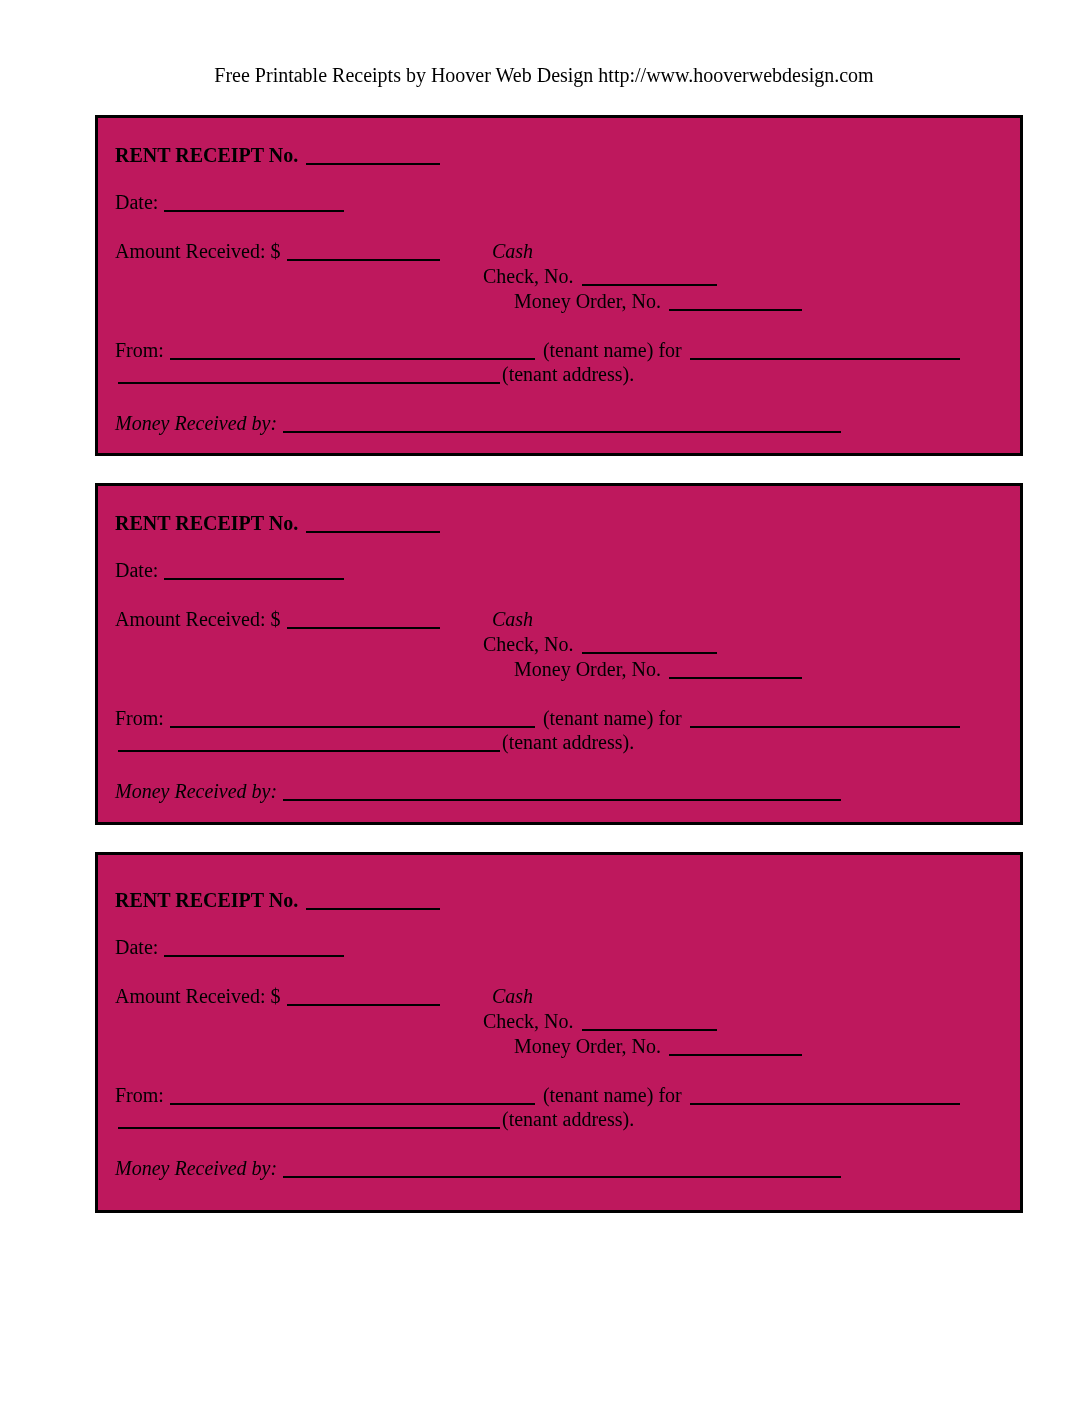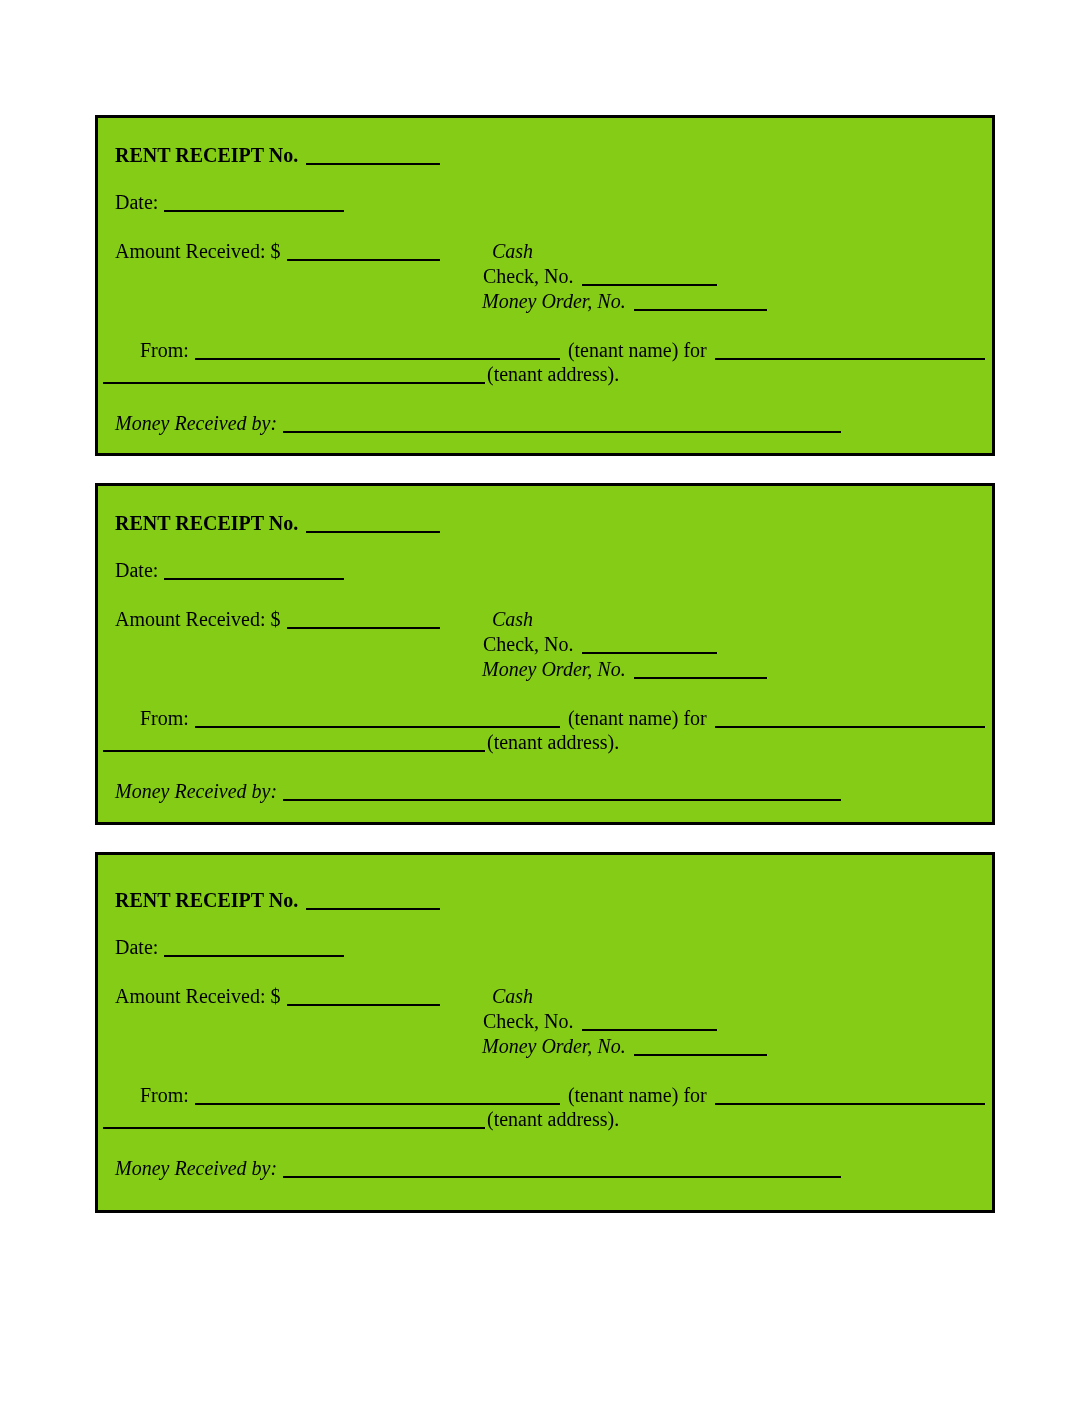"Free Printable Receipts by Hoover" div.doc-header { html: none -> <div>Free Printable Receipts by Hoover Web Design http://www.hooverwebdesign.com</div> }
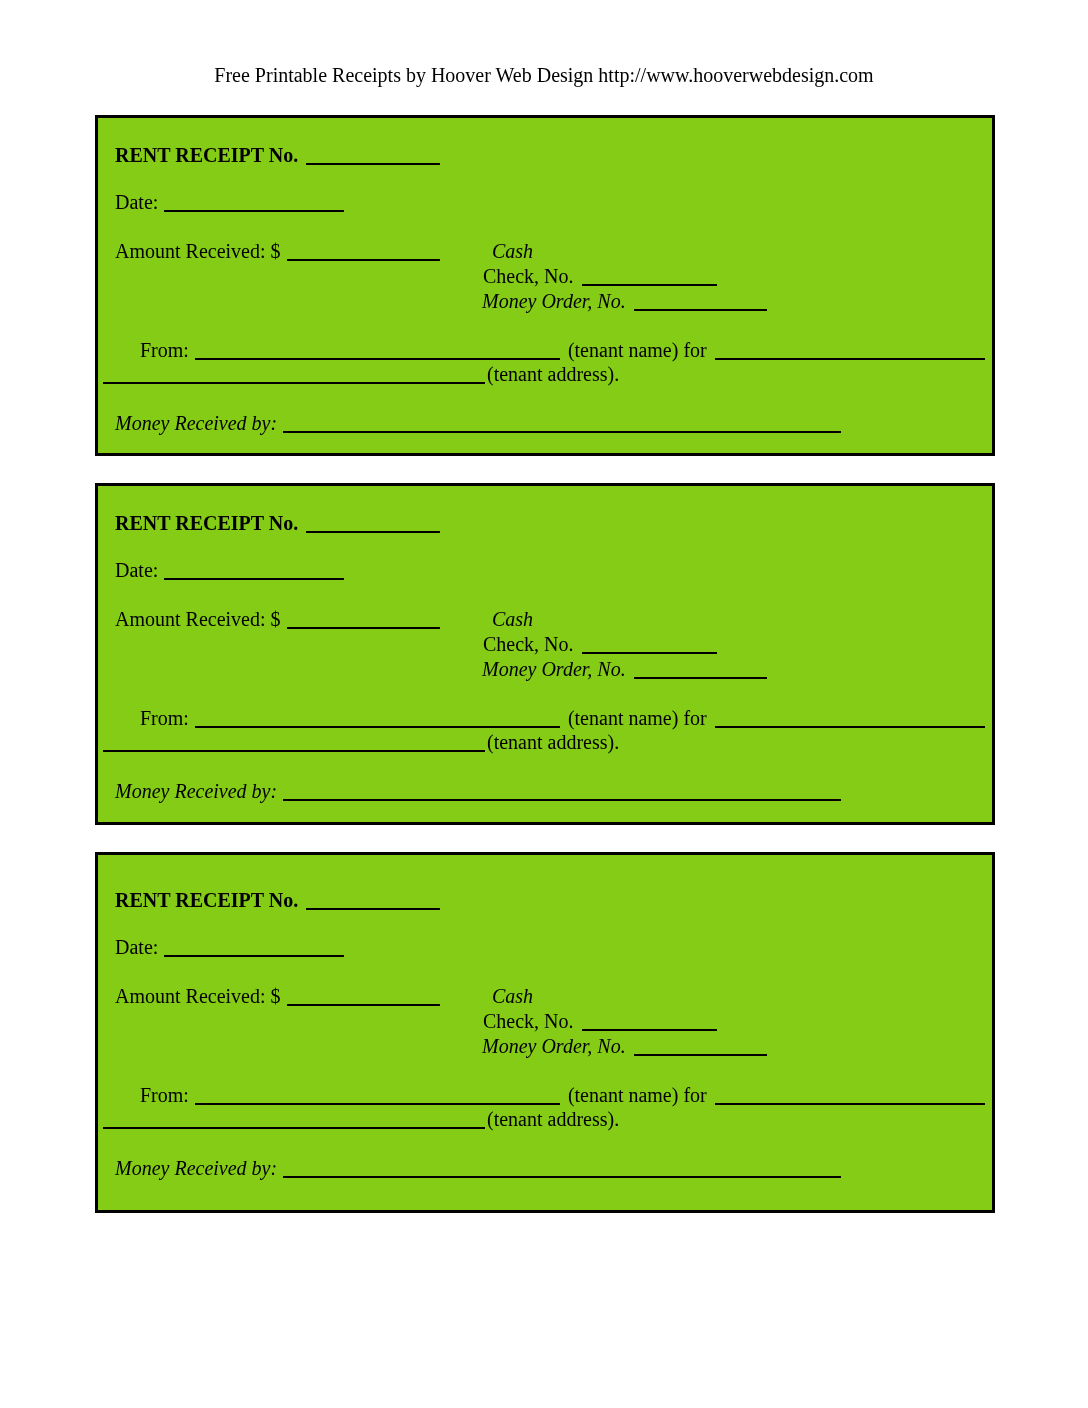"RENT RECEIPT No." .receipt { background: #84cc16 -> #be185d; padding-left: none -> 28px }
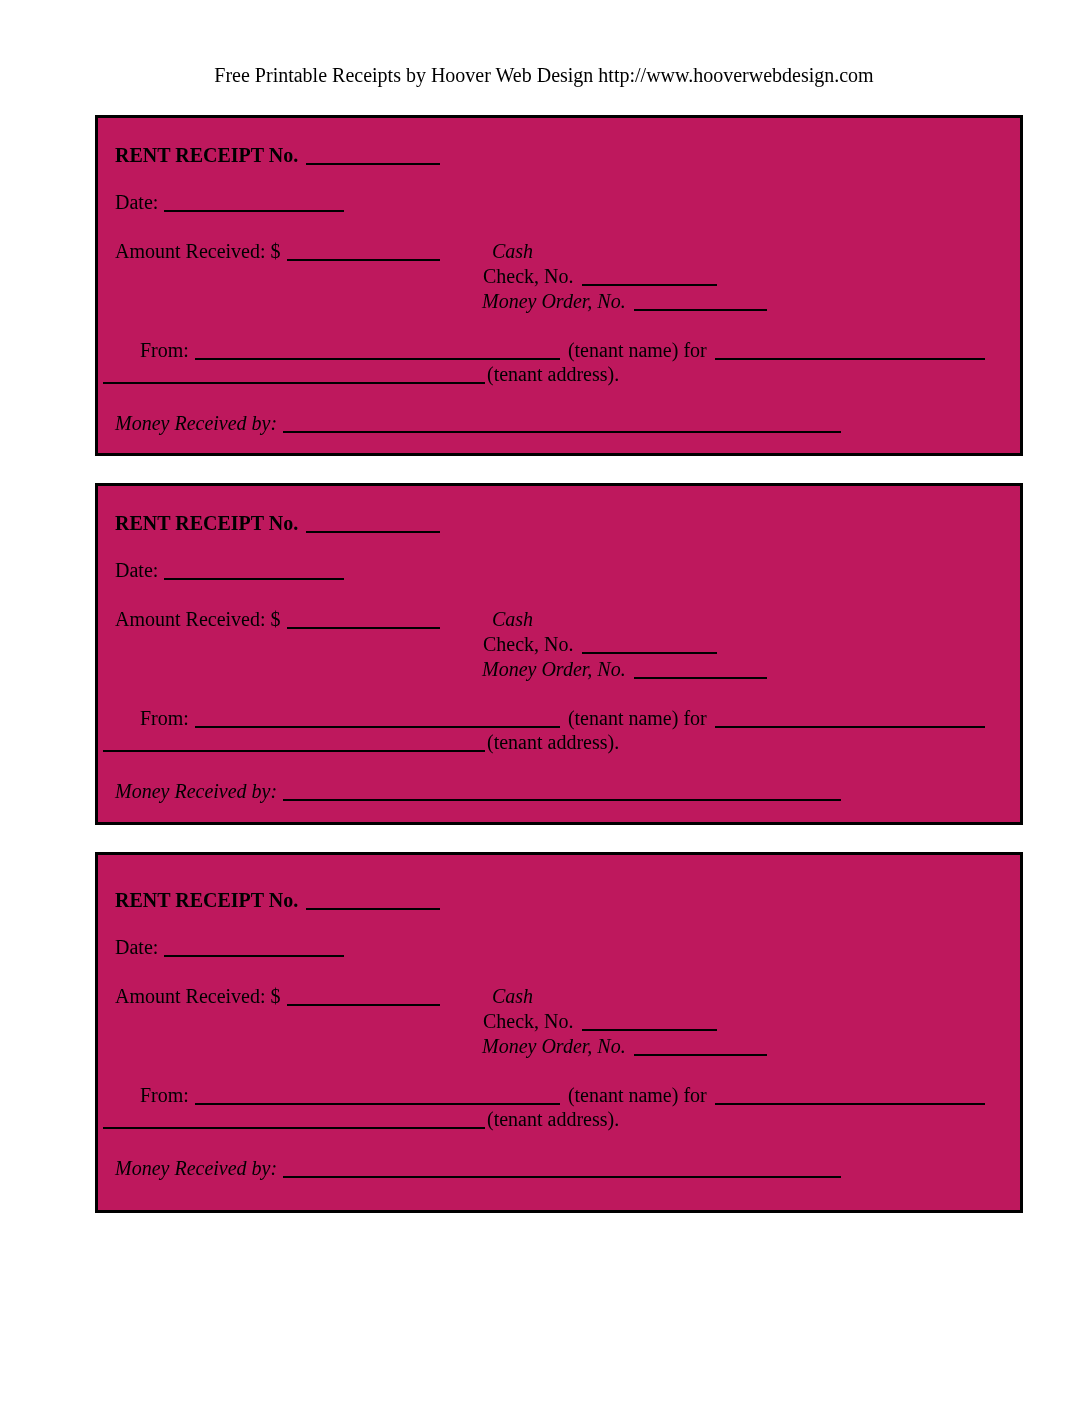"Money Order, No." .r-mo { font-style: italic -> none; left: 384px -> 416px }
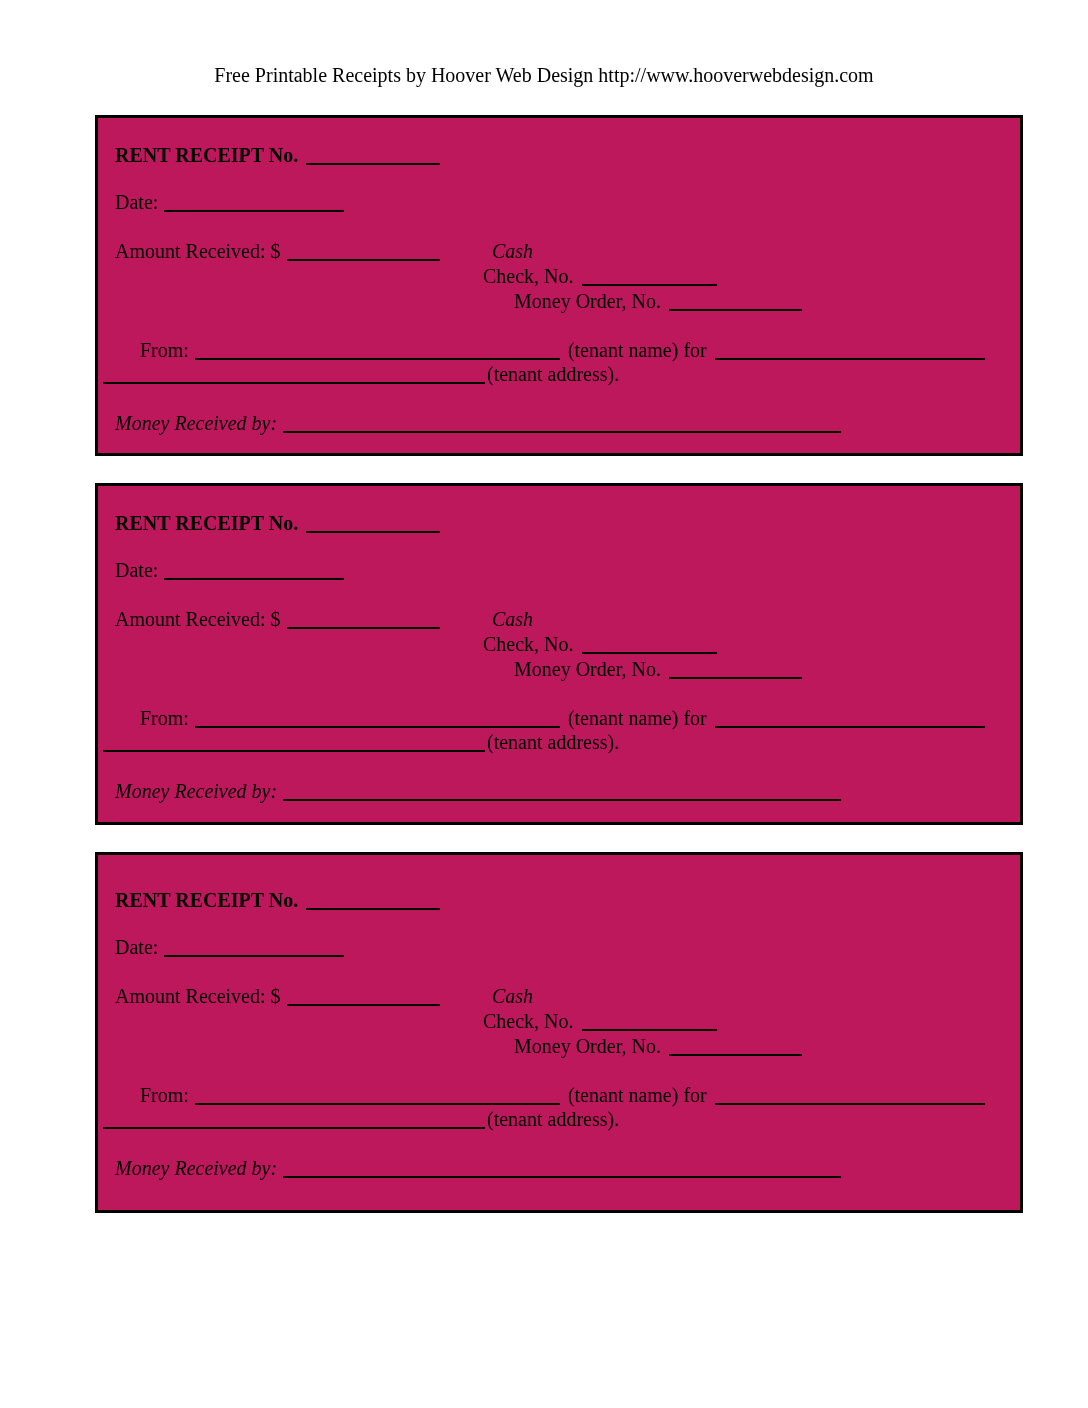"From: (tenant name) for" .r-from { margin-left: 25px -> none }
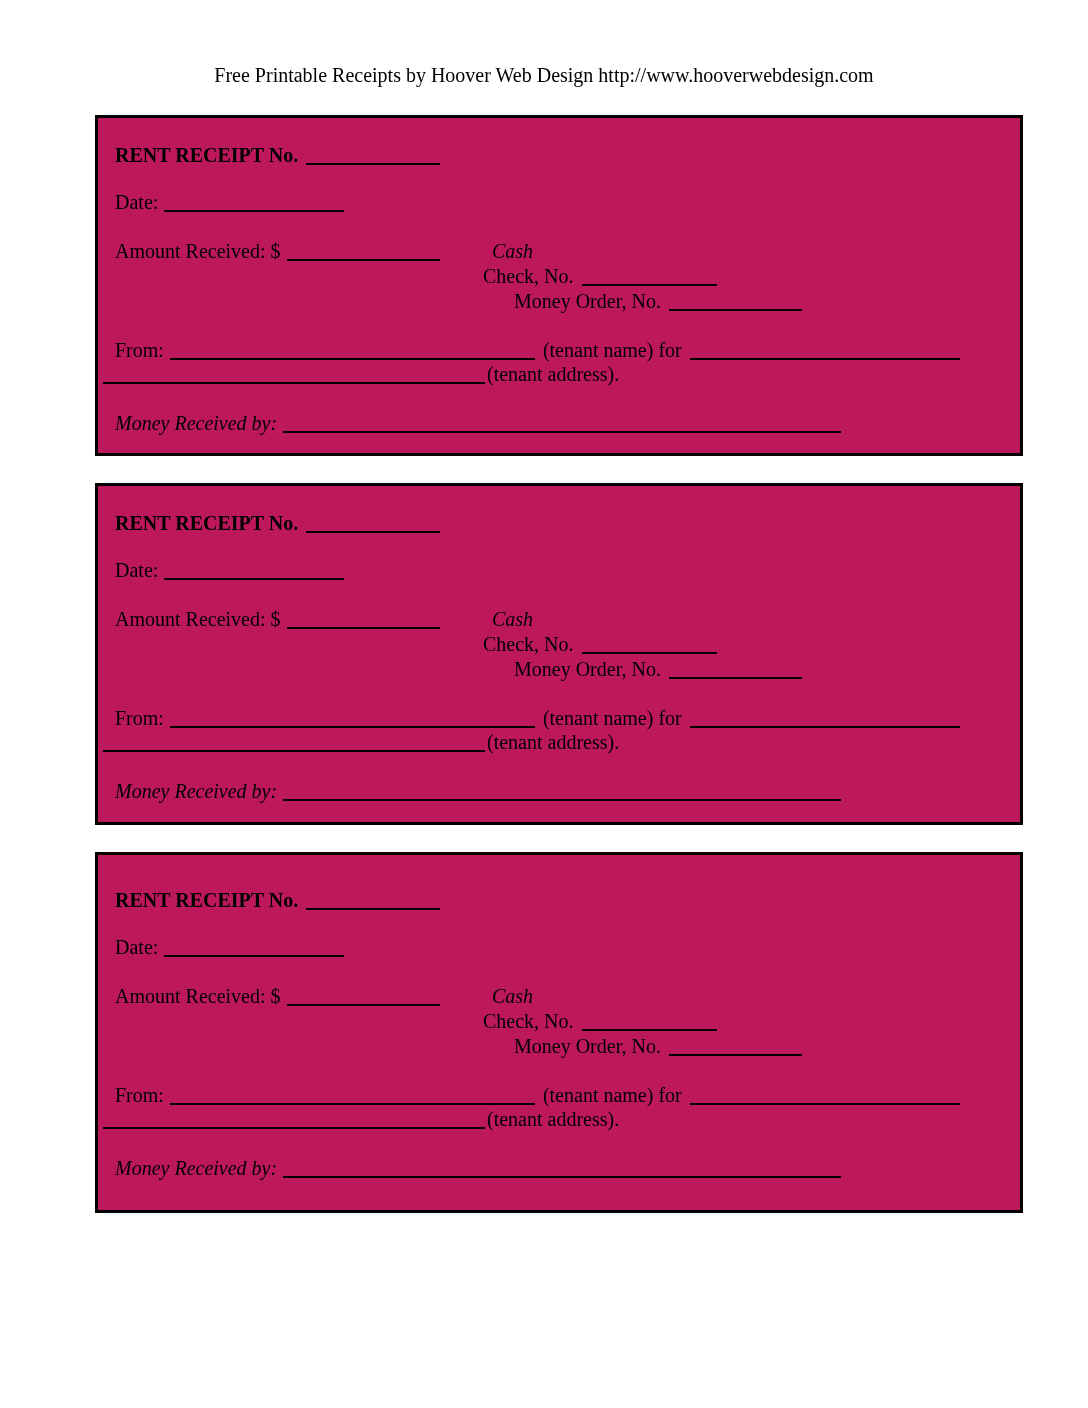"(tenant address)." .r-addr { left: 5px -> 20px }
